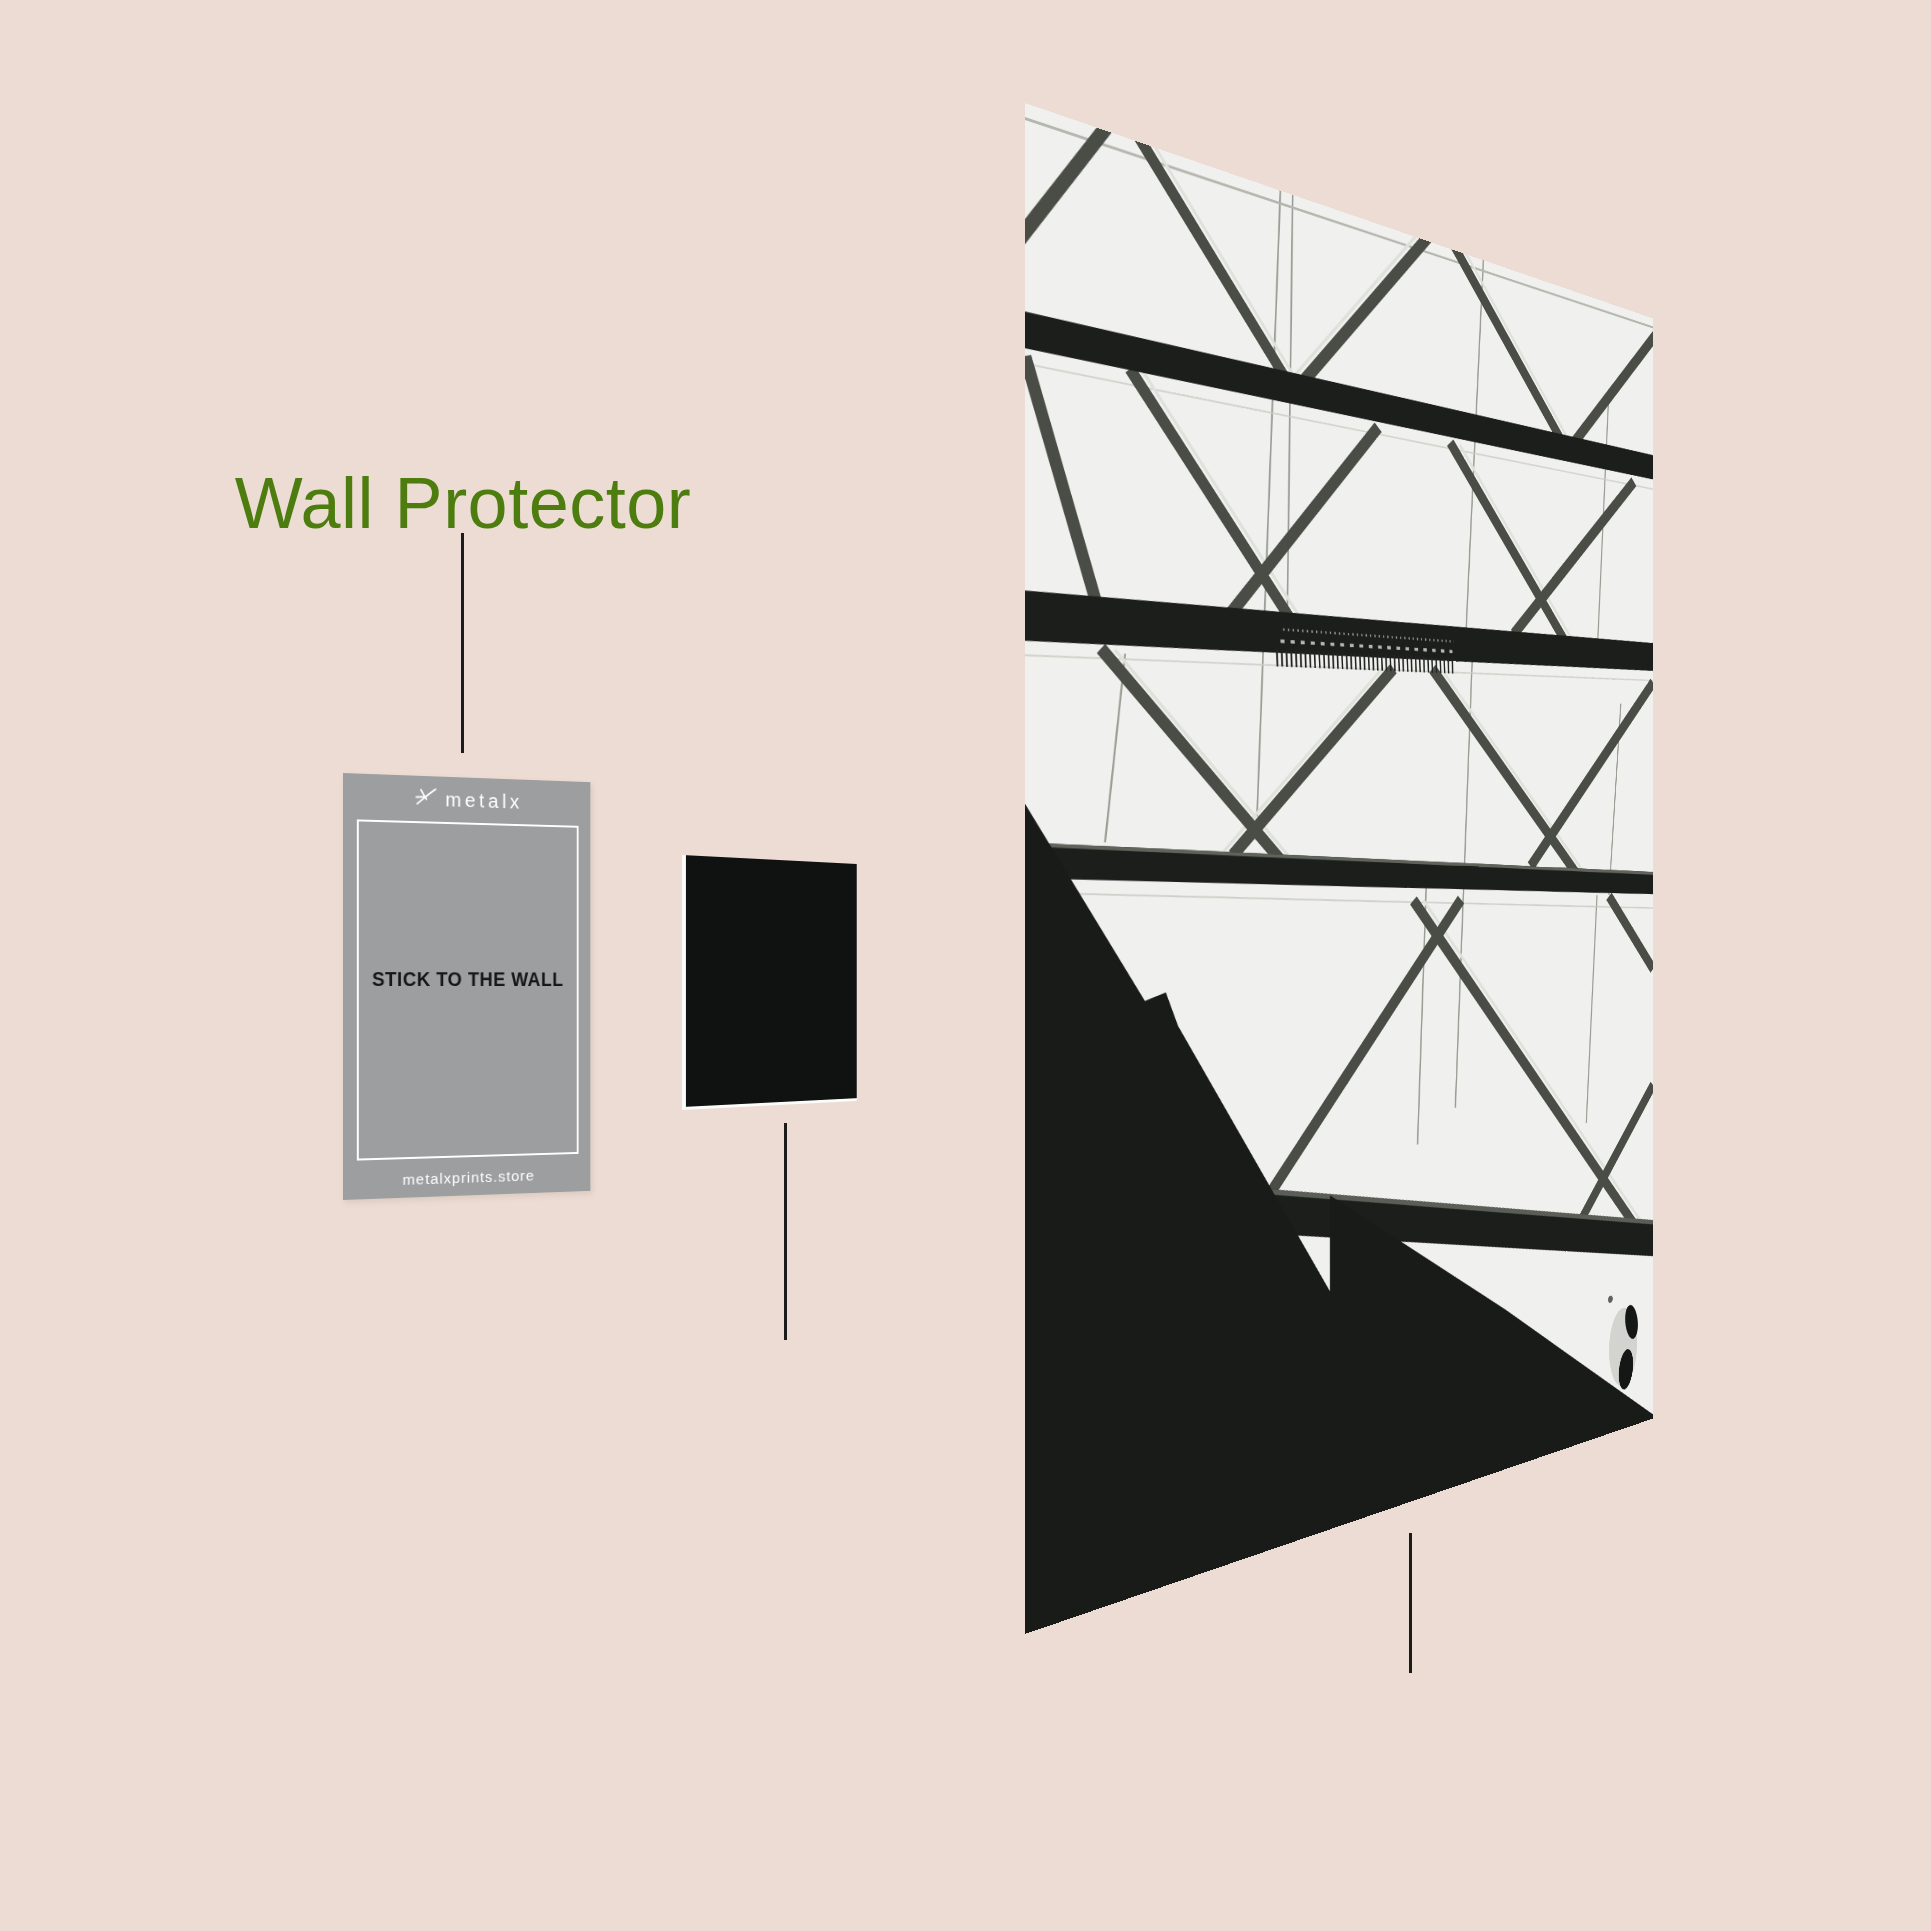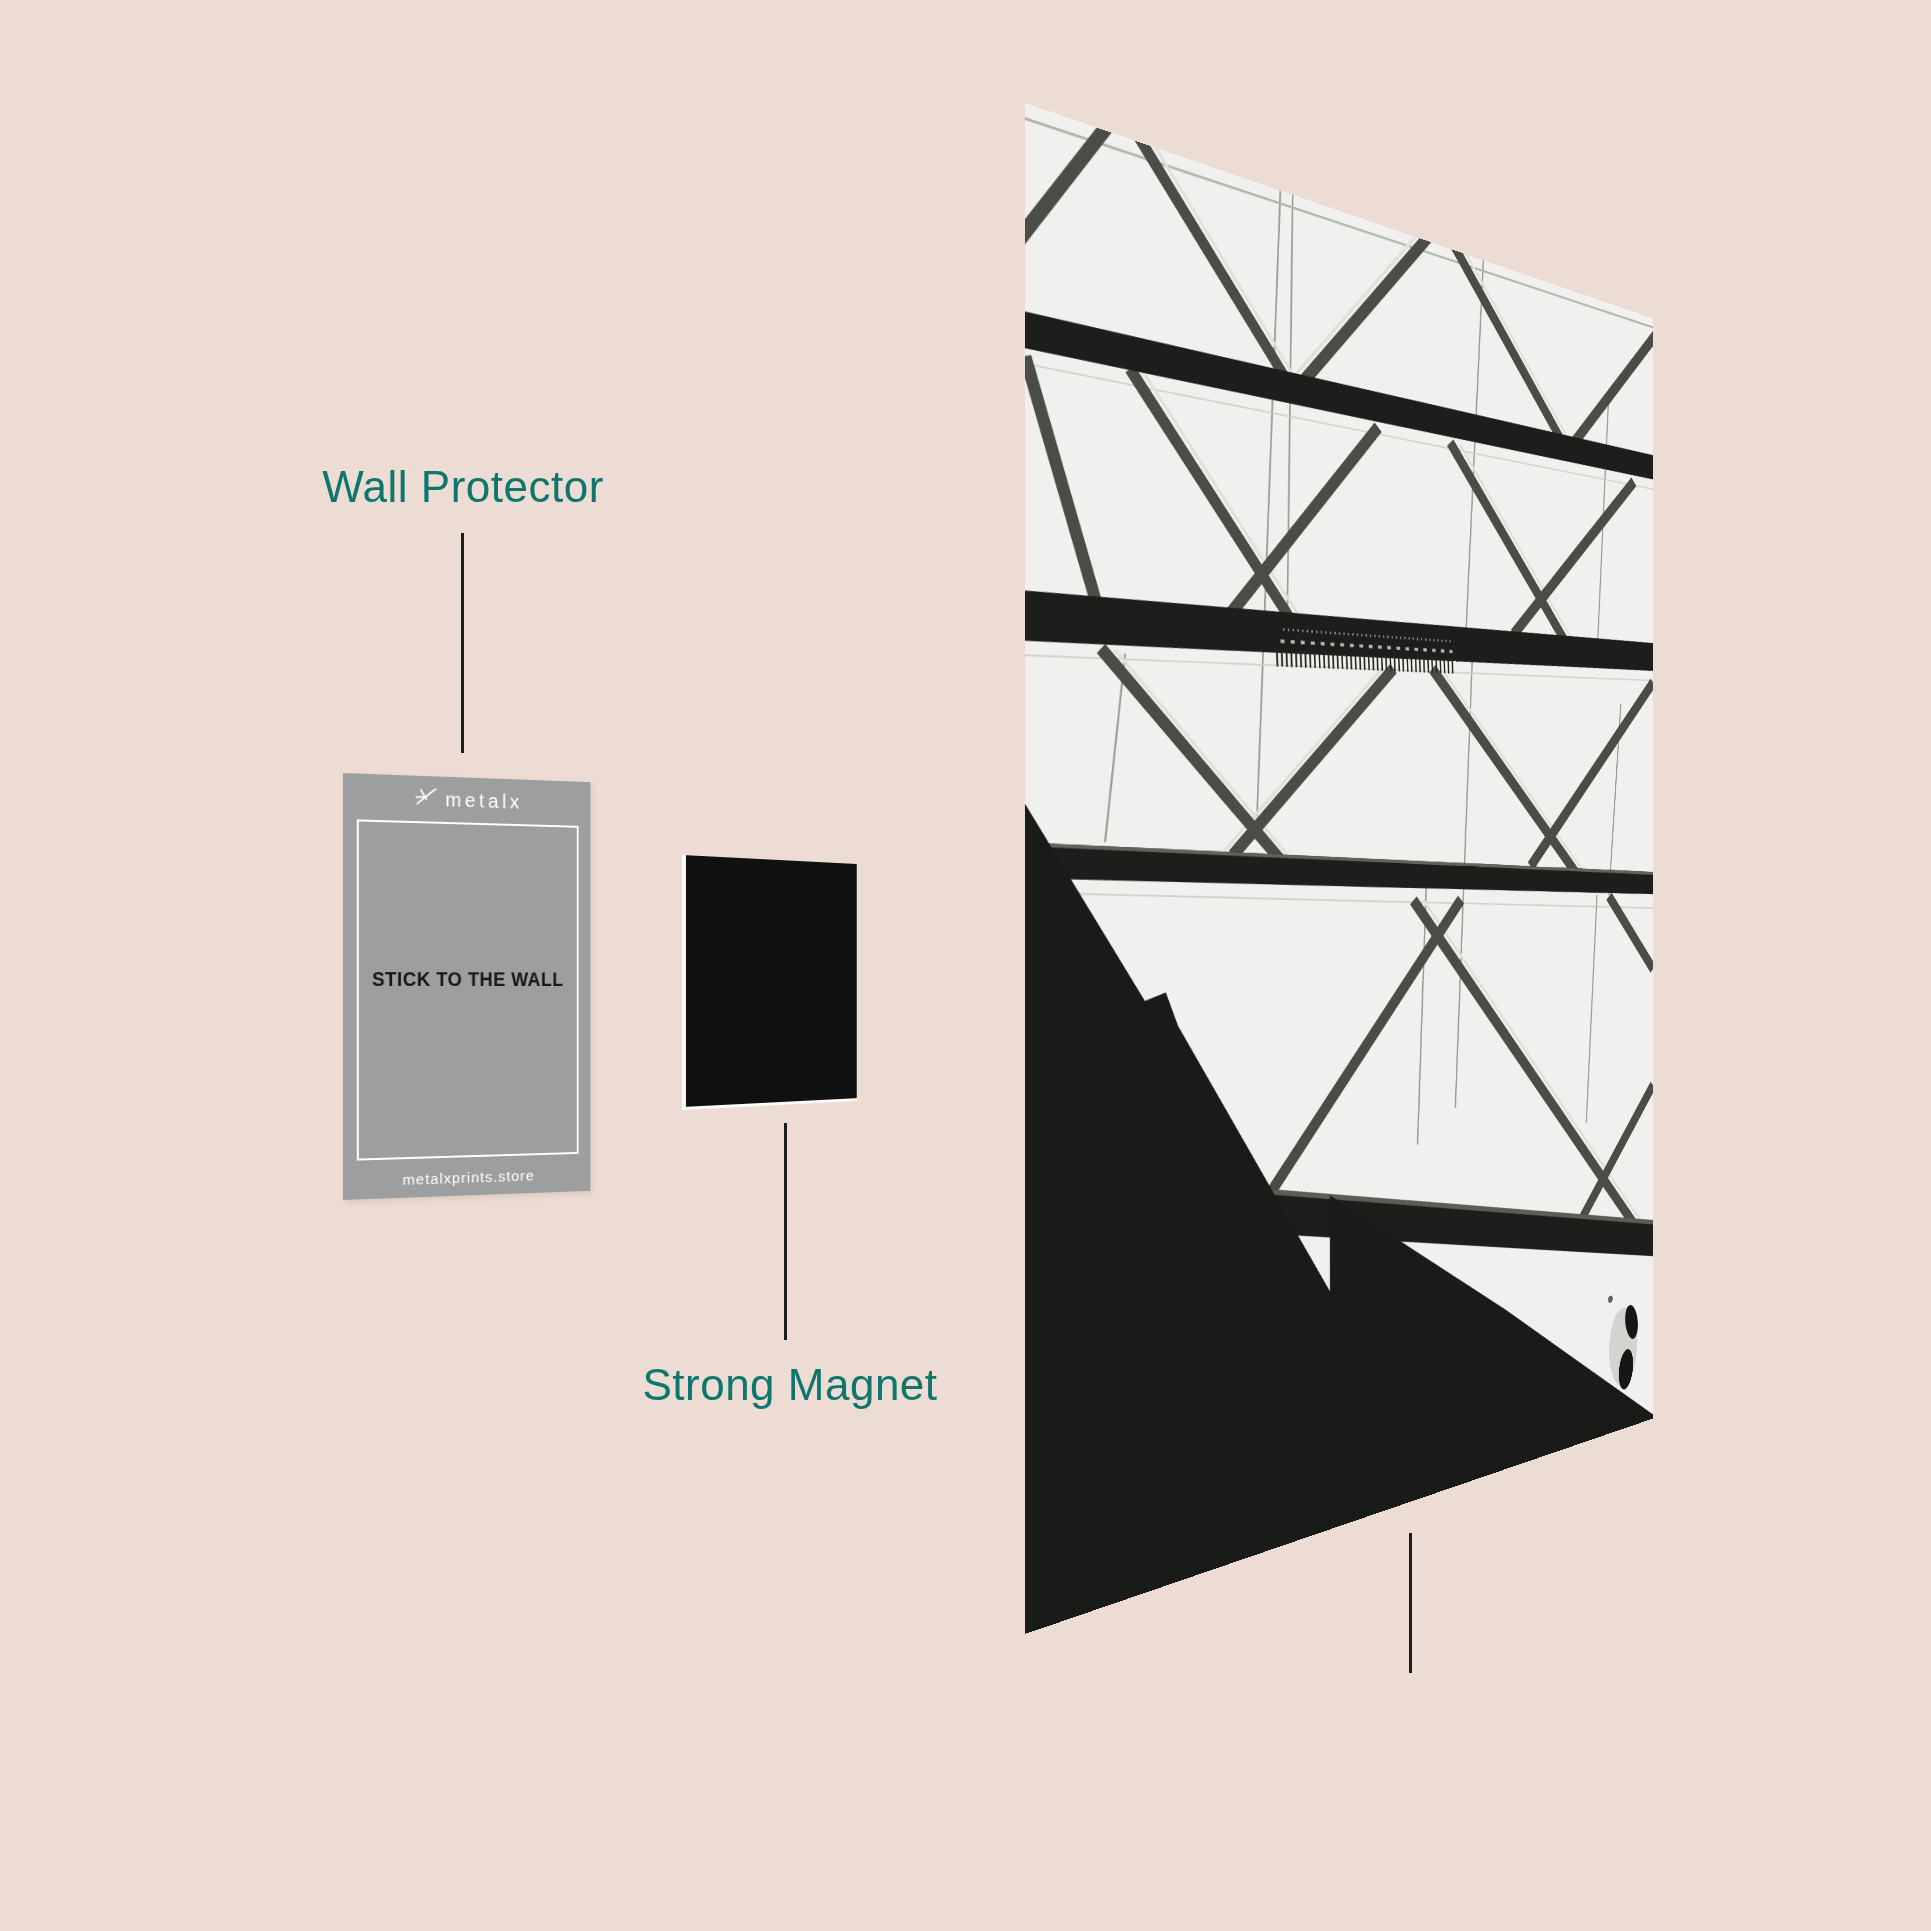"Wall Protector" .label { color: #0f766e -> #4d7c0f; font-size: 44px -> 72px }
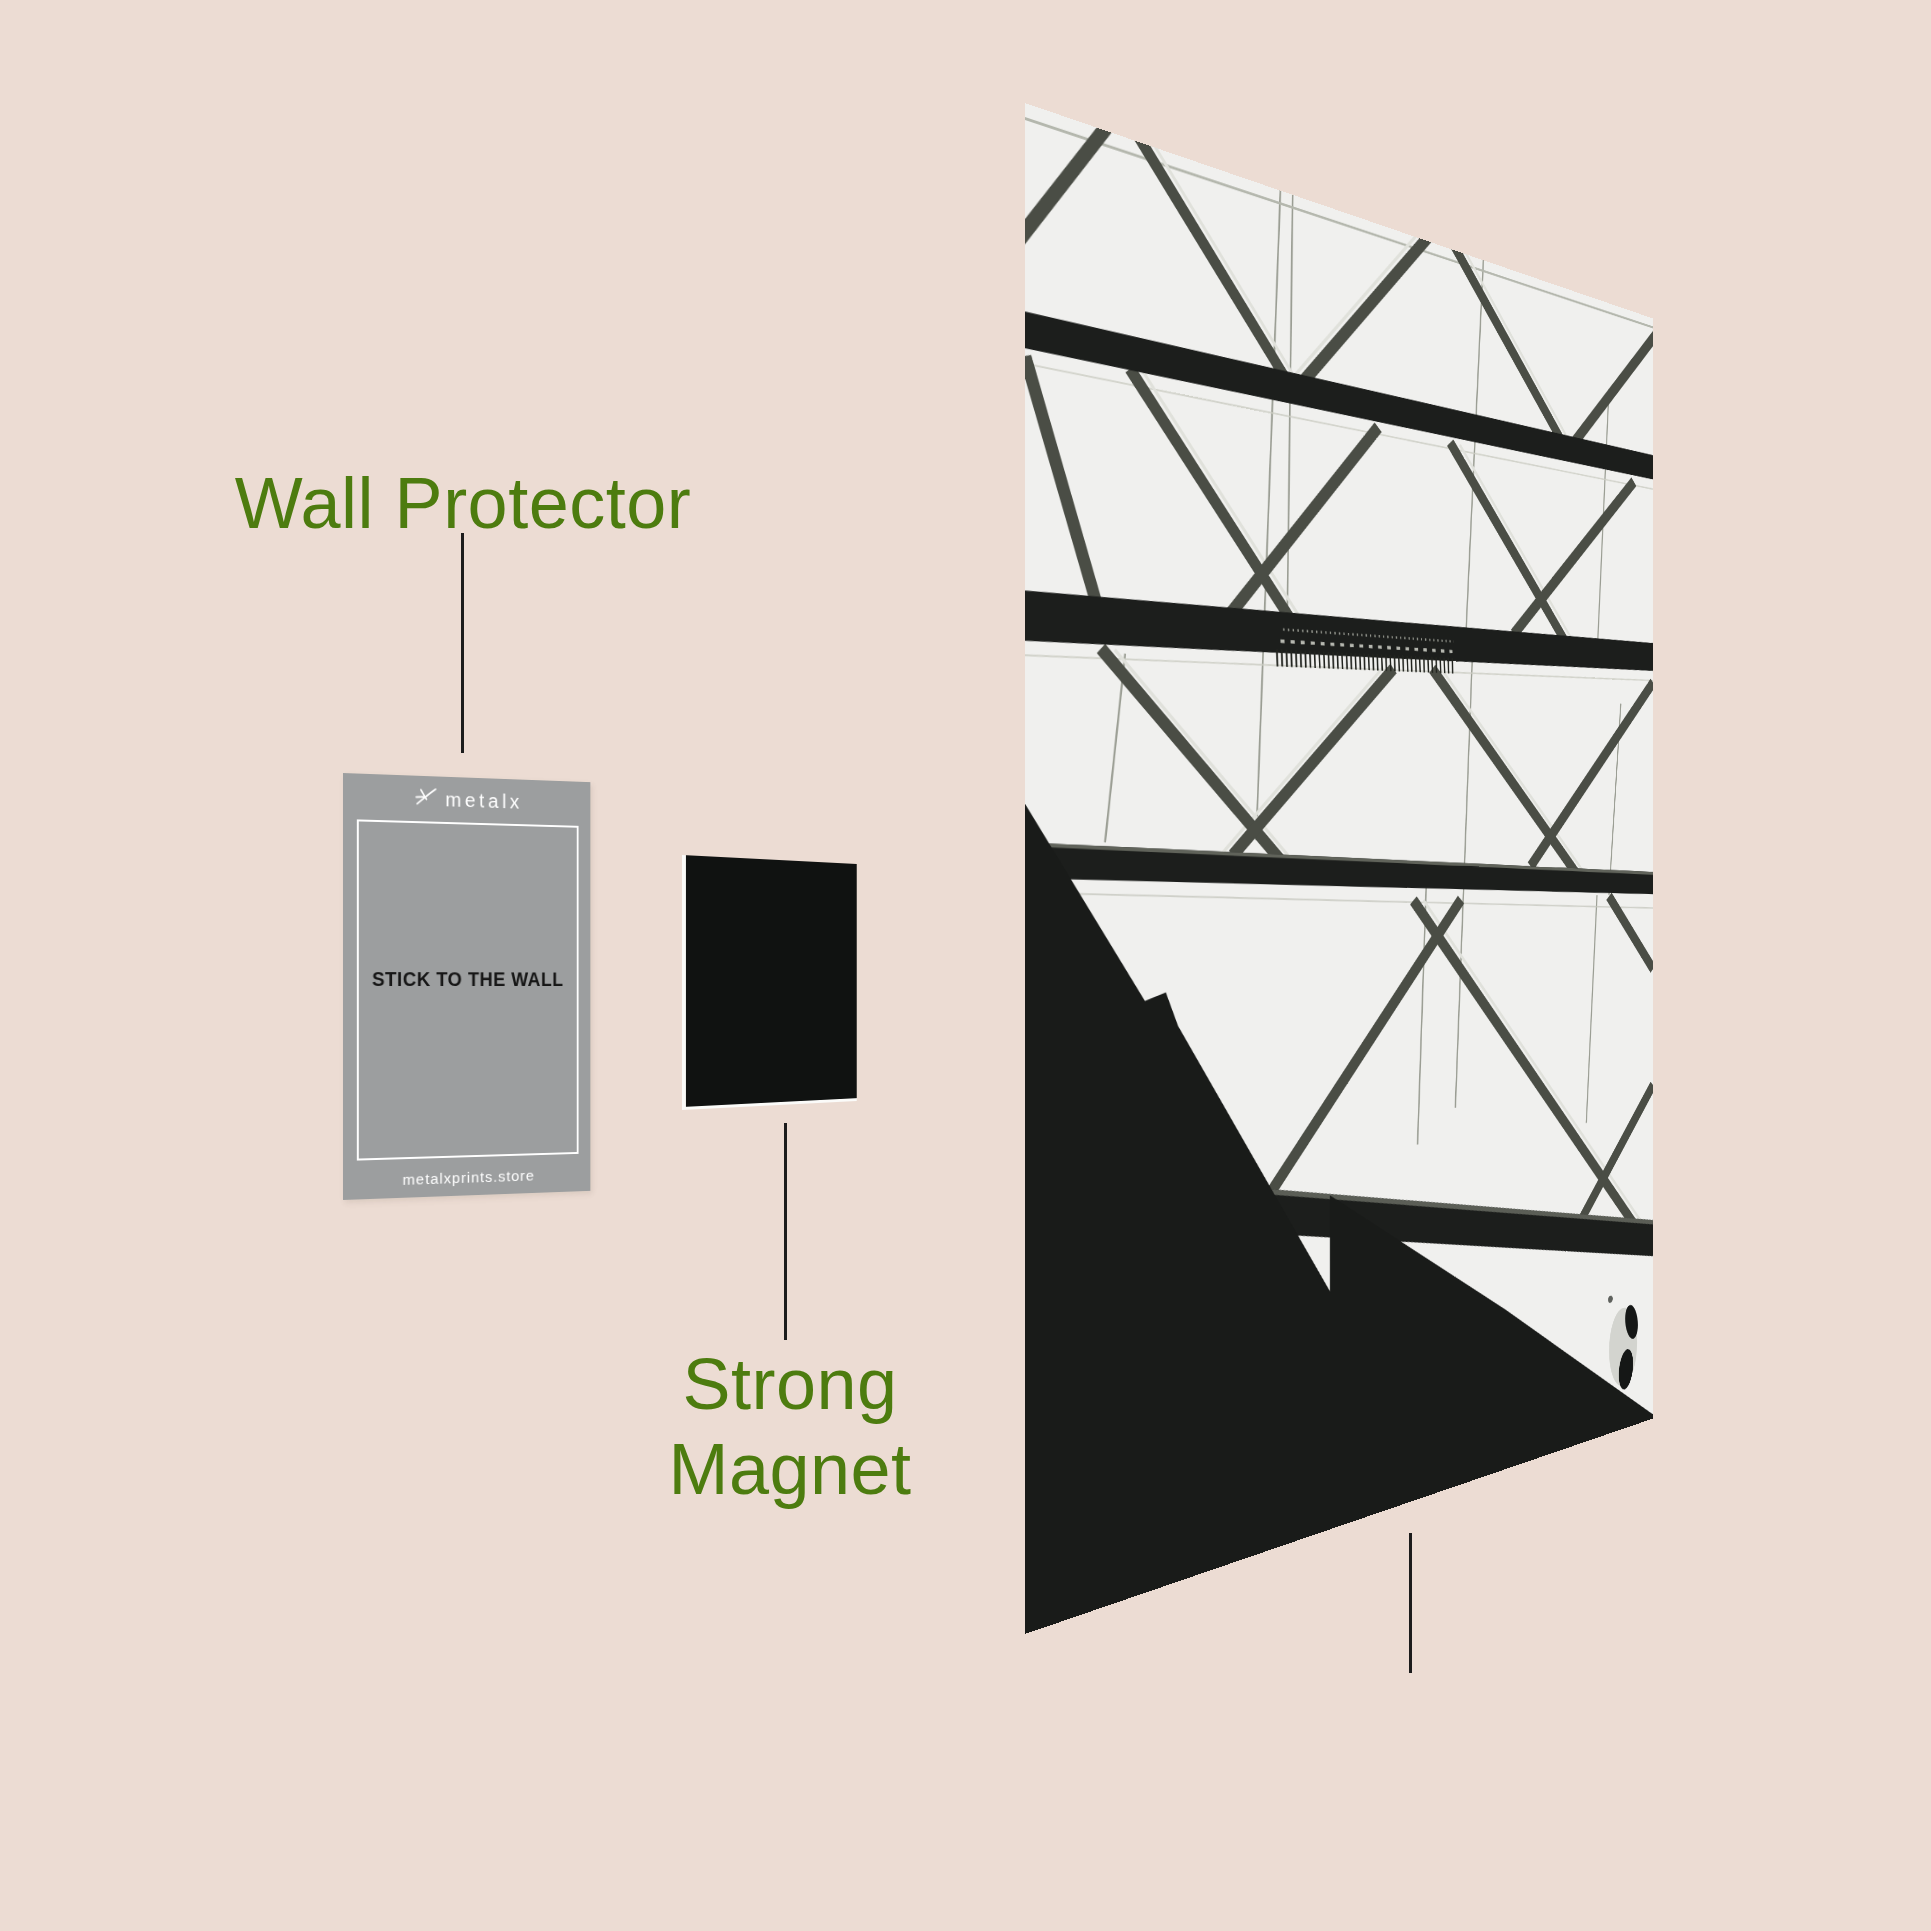"Strong Magnet" div.label { html: <div>Strong Magnet</div> -> none }
